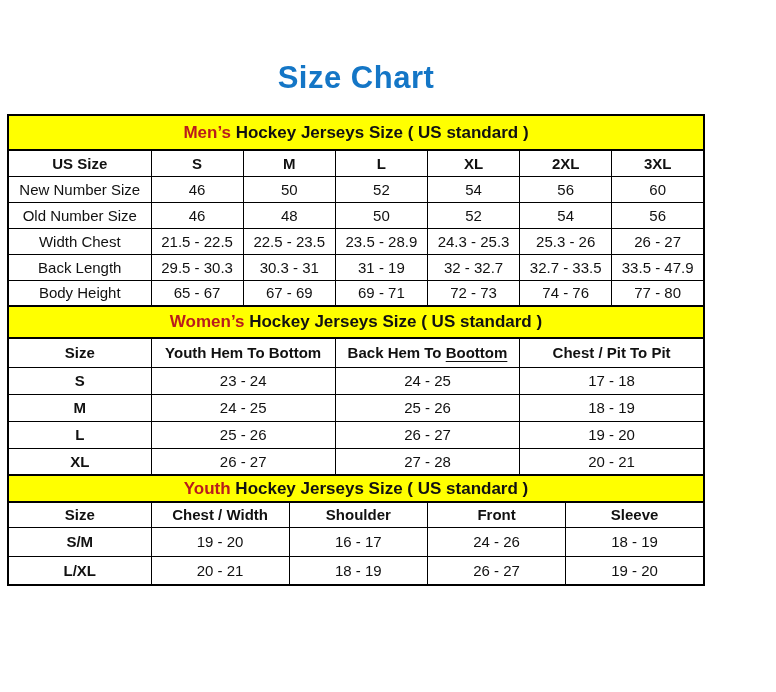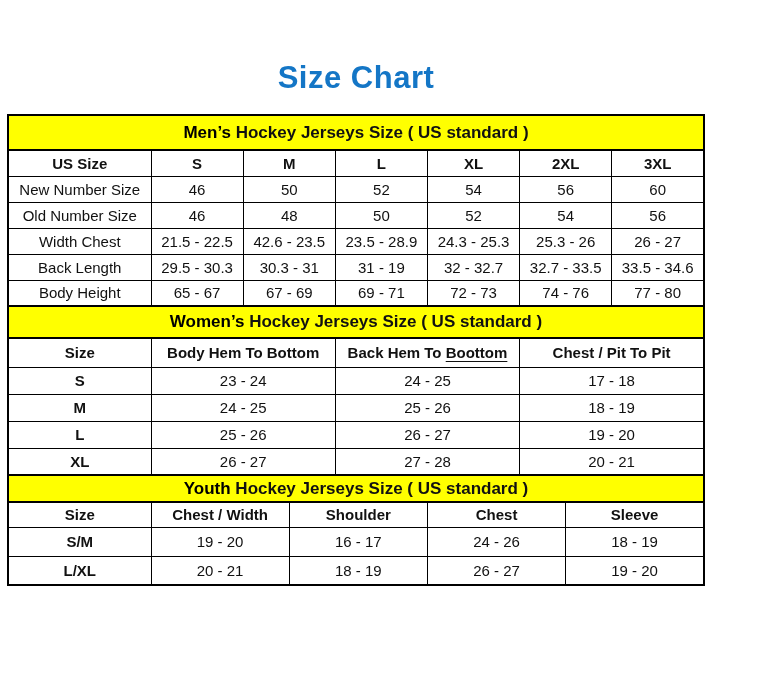"Men’s" .band-hl { color: #000000 -> #b91c1c }
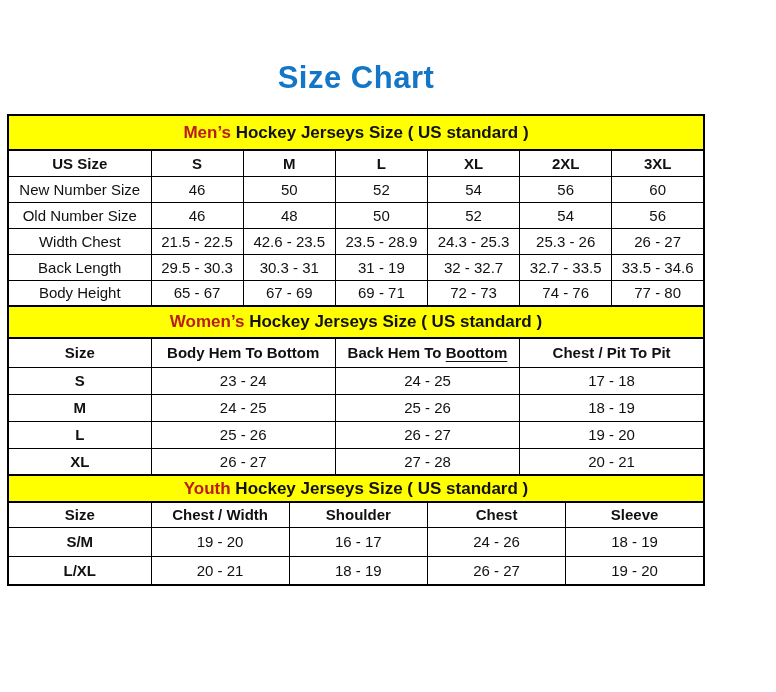"42.6 - 23.5" td { text: 42.6 -> 22.5 }
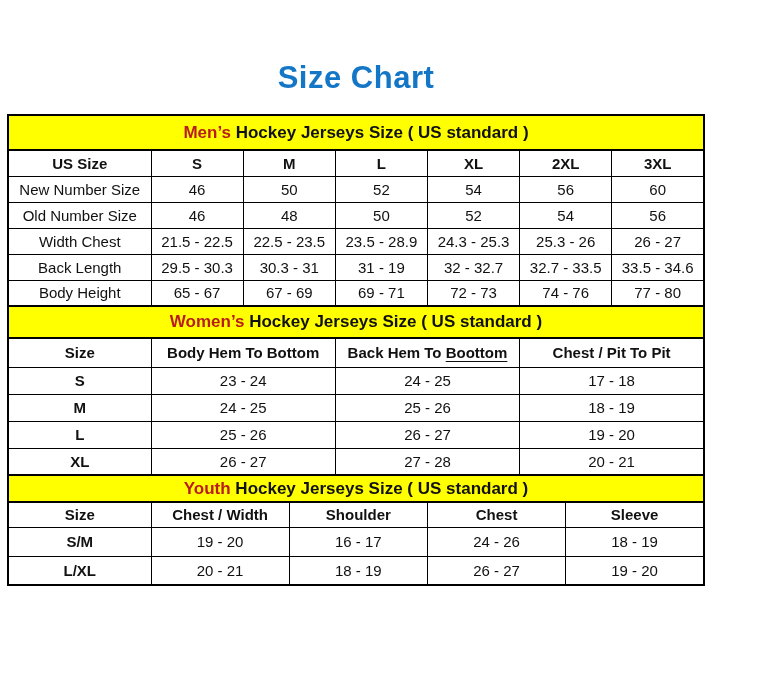"33.5 - 34.6" td { text: 34.6 -> 47.9 }
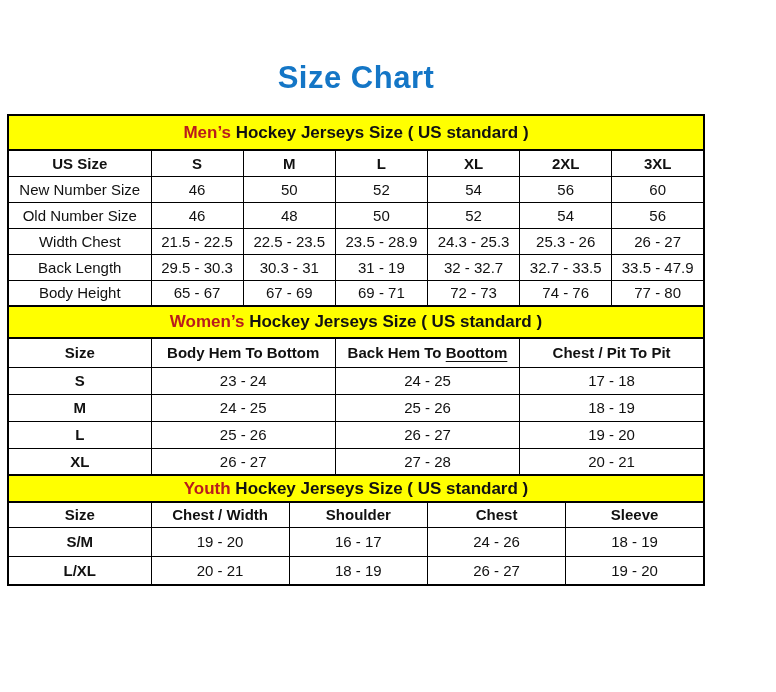"Body Hem To Bottom" th { text: Body -> Youth }
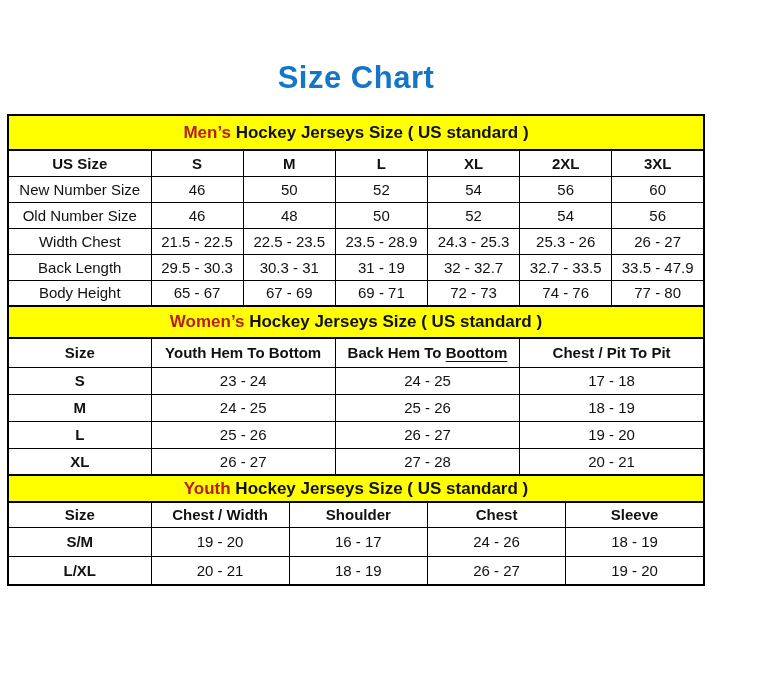"Chest" th { text: Chest -> Front }
